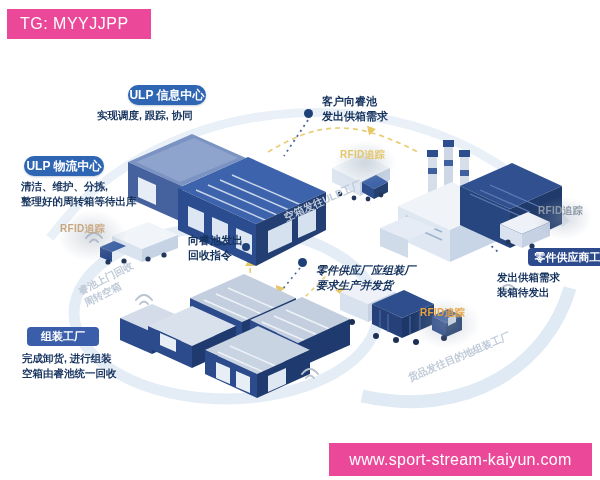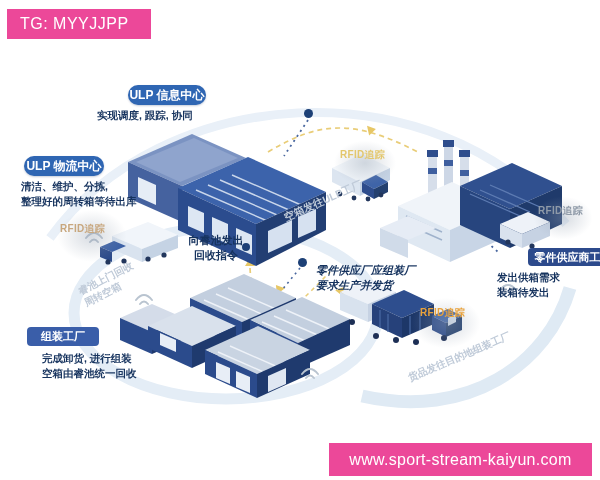"客户向睿池" div.abs { html: none -> <div> <div>客户向睿池</div> <div>发出供箱需求</div> </div> }
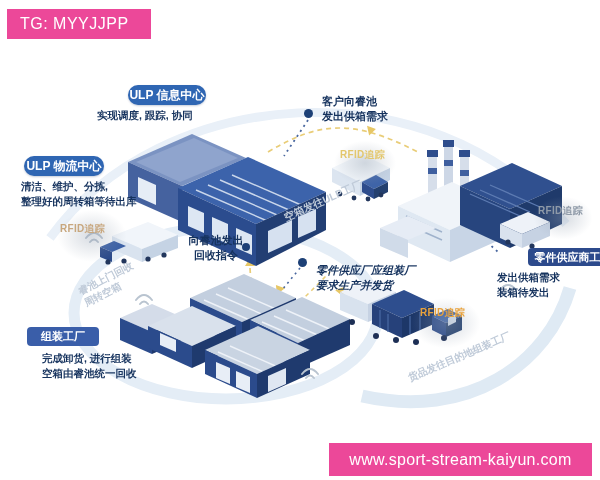"向睿池发出" div.abs { text-align: center -> none }
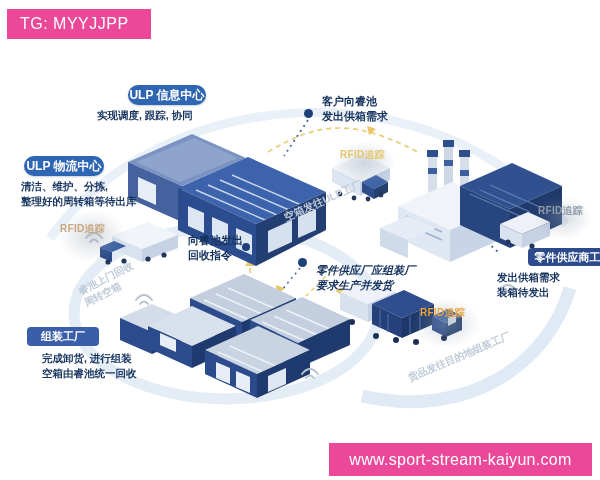"完成卸货, 进行组装" div.abs { margin-left: 20px -> none }
